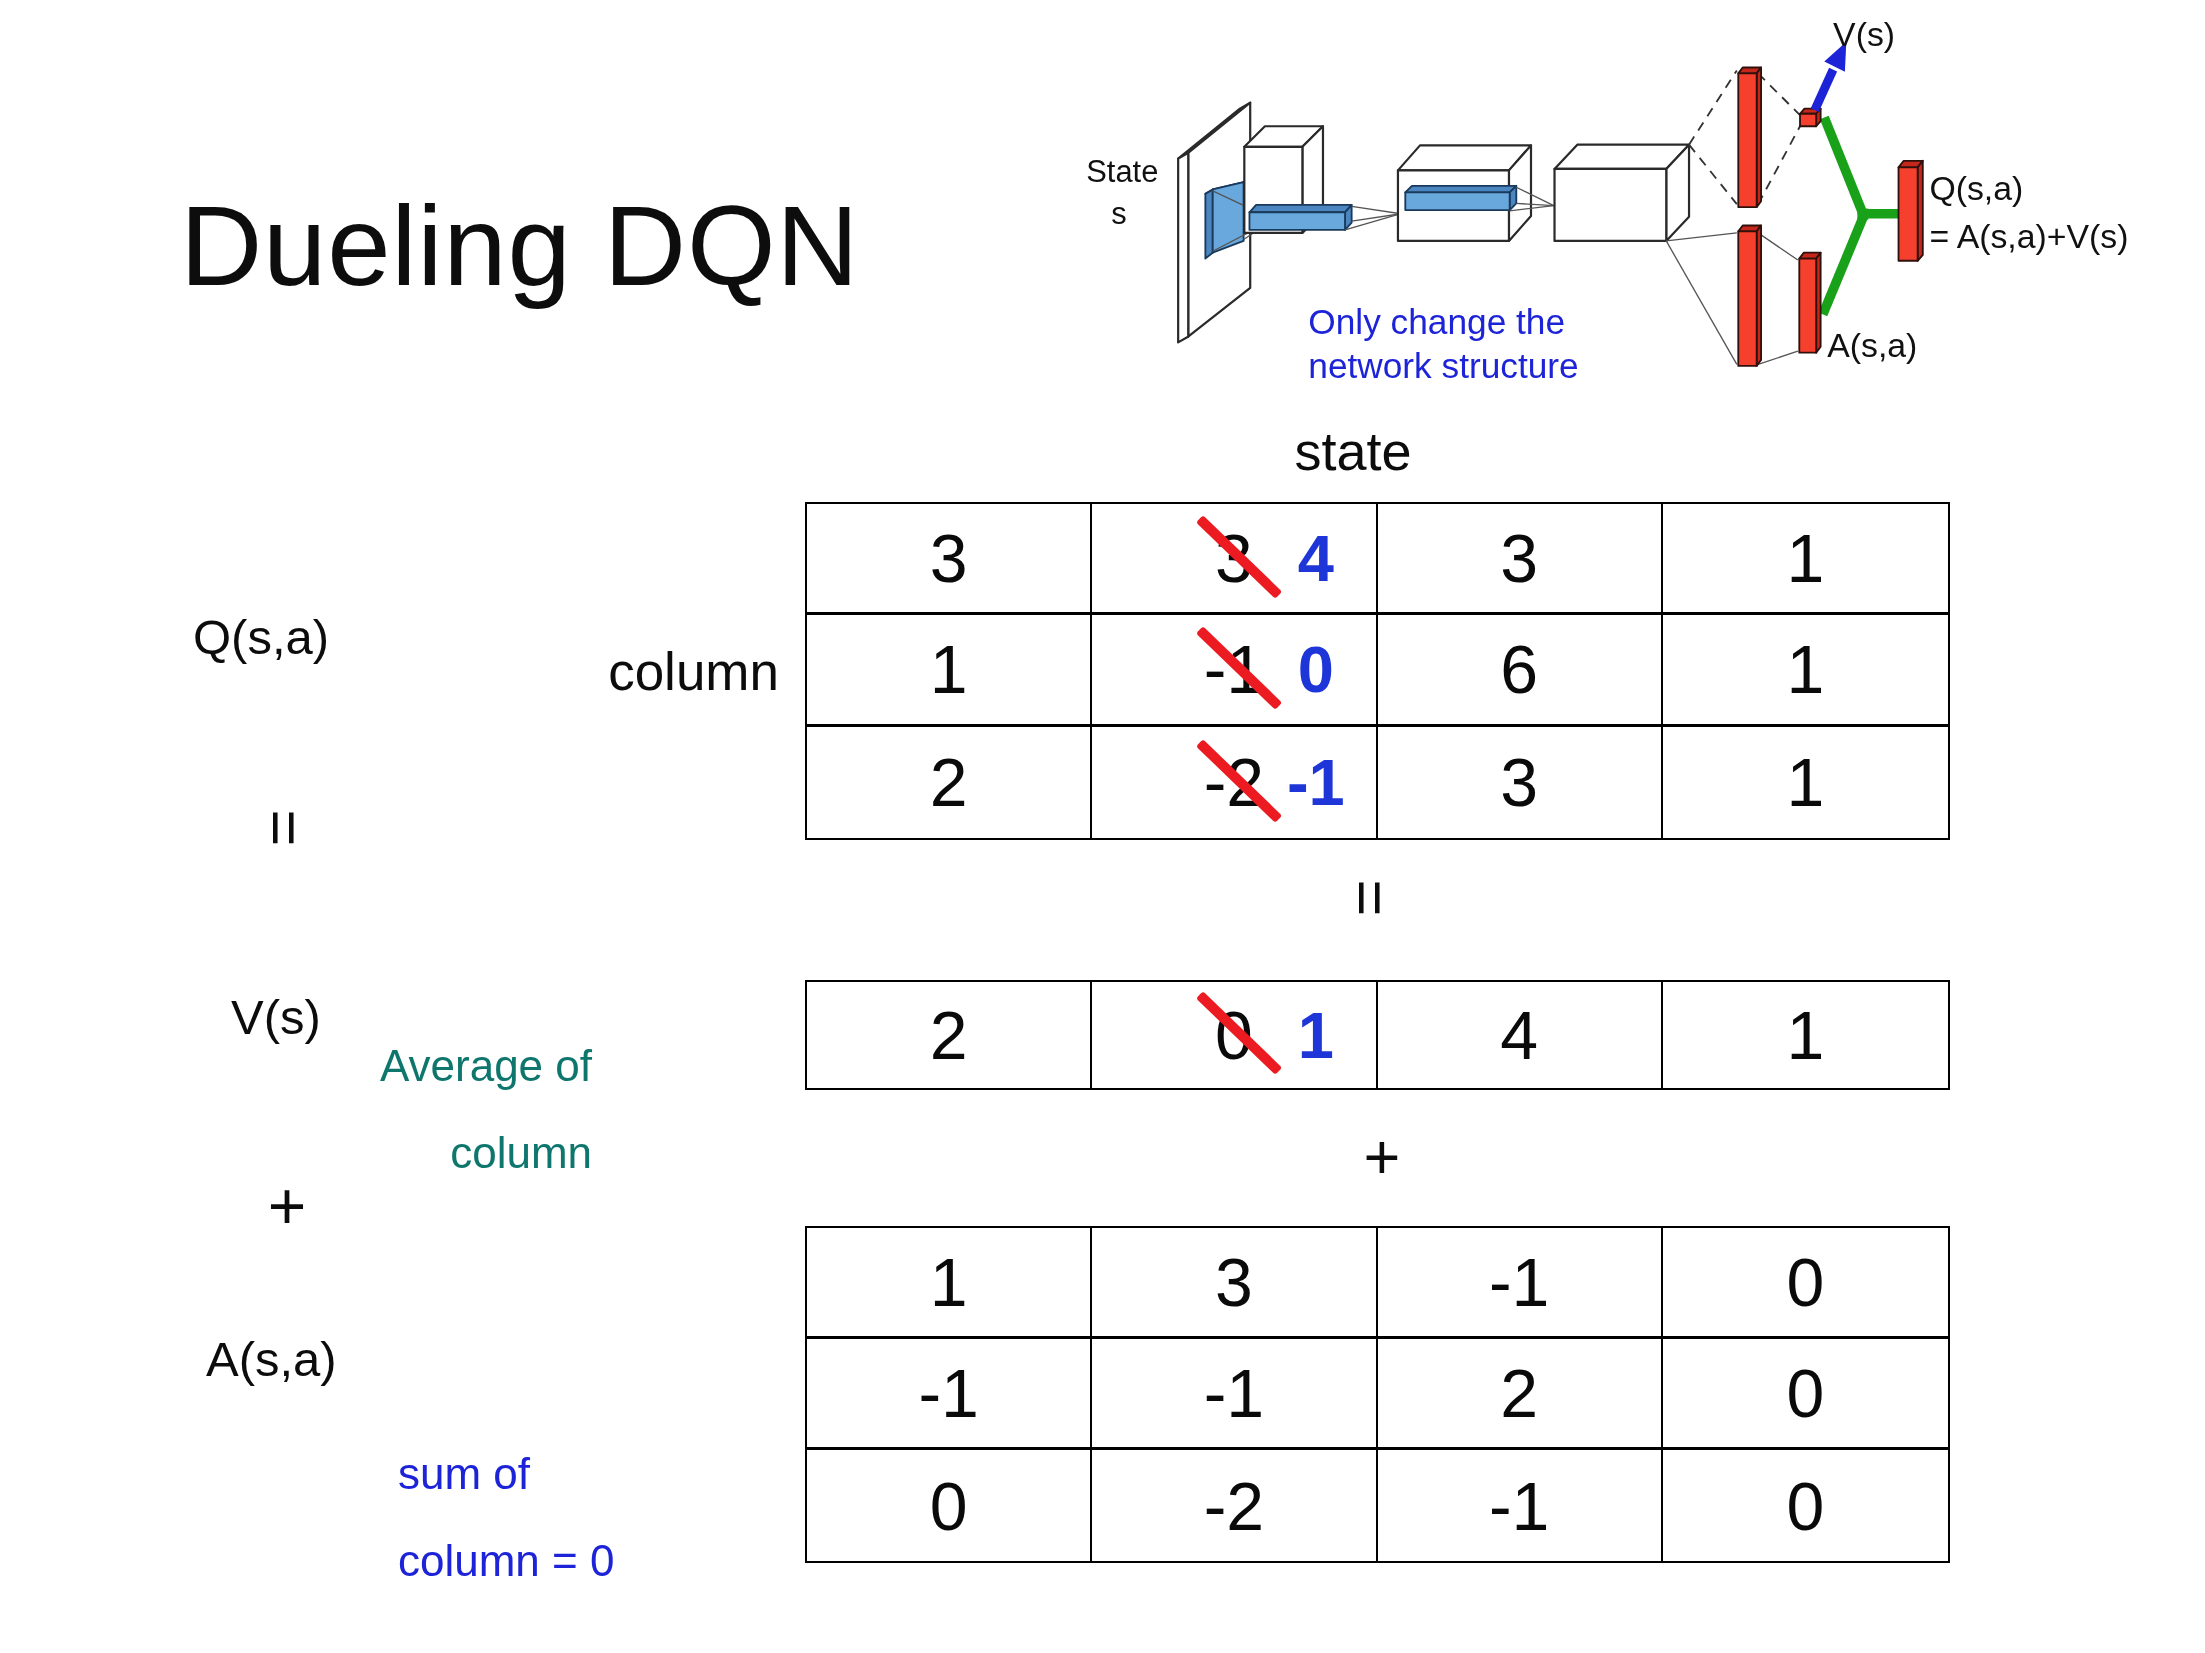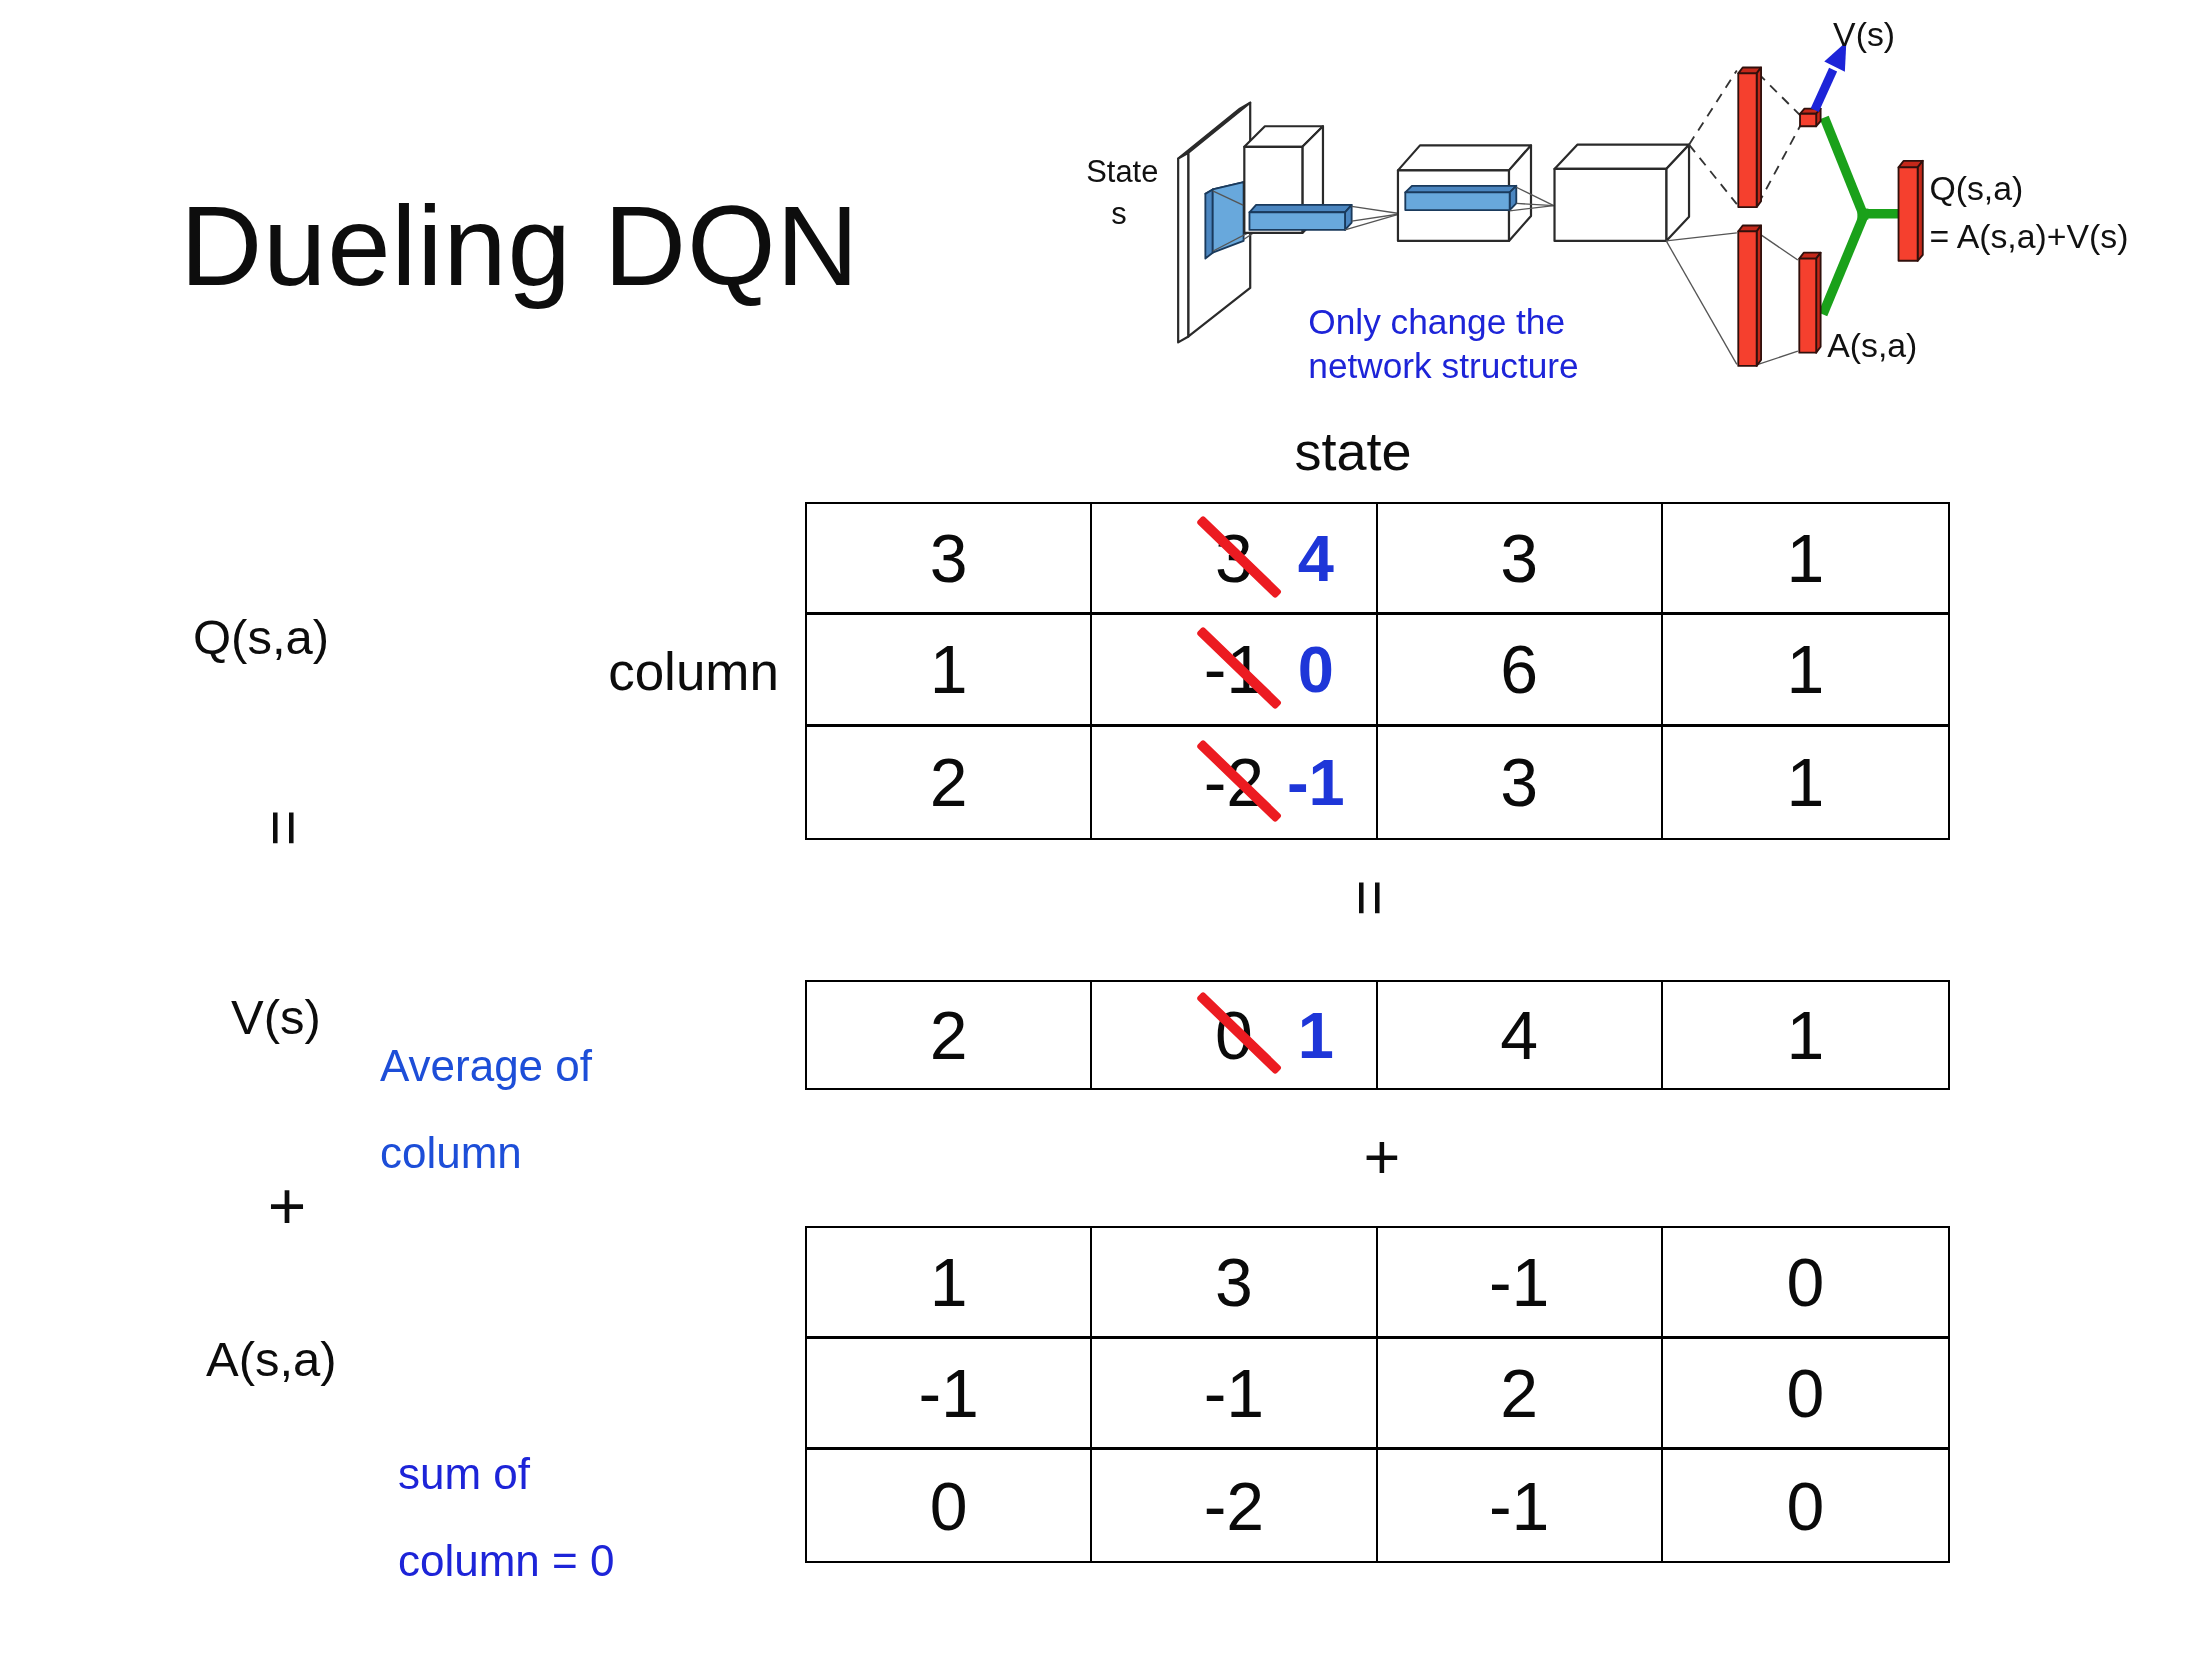"Average of" div.abs { color: #1d4ed8 -> #0f766e; text-align: none -> right }
